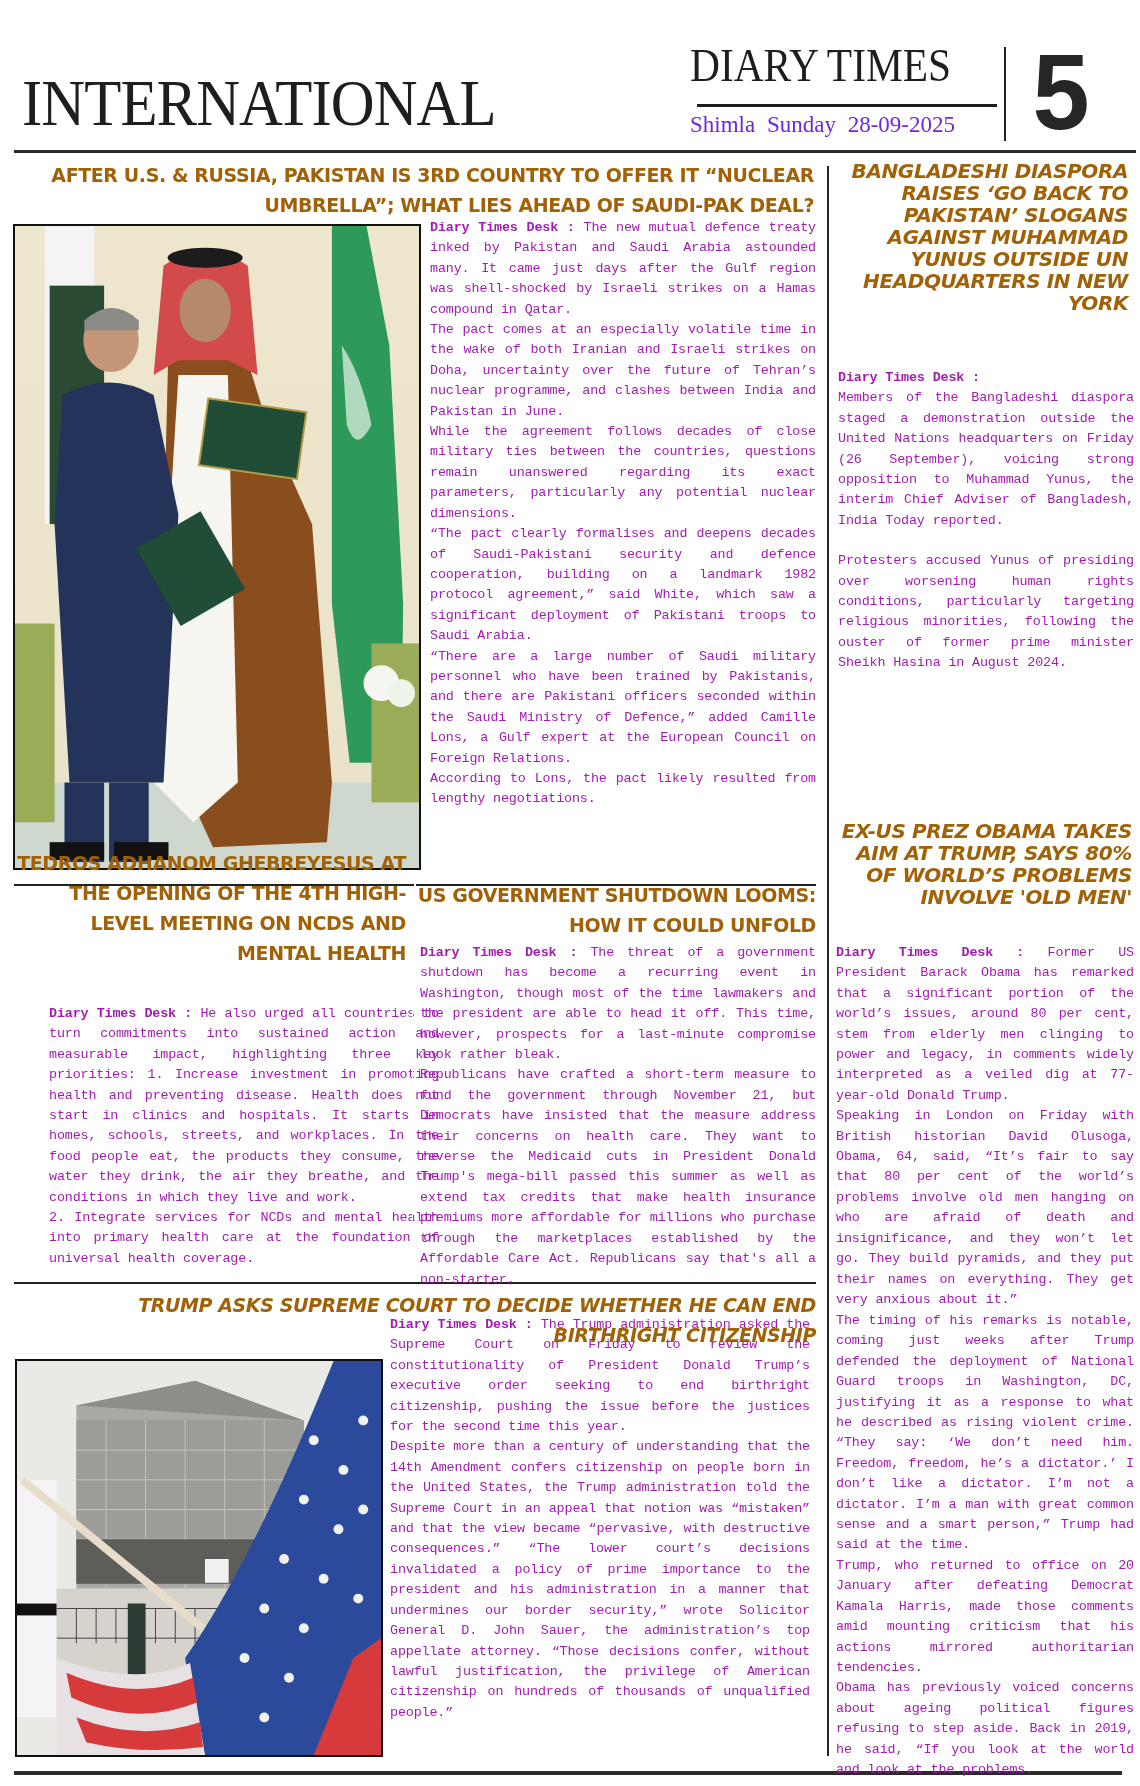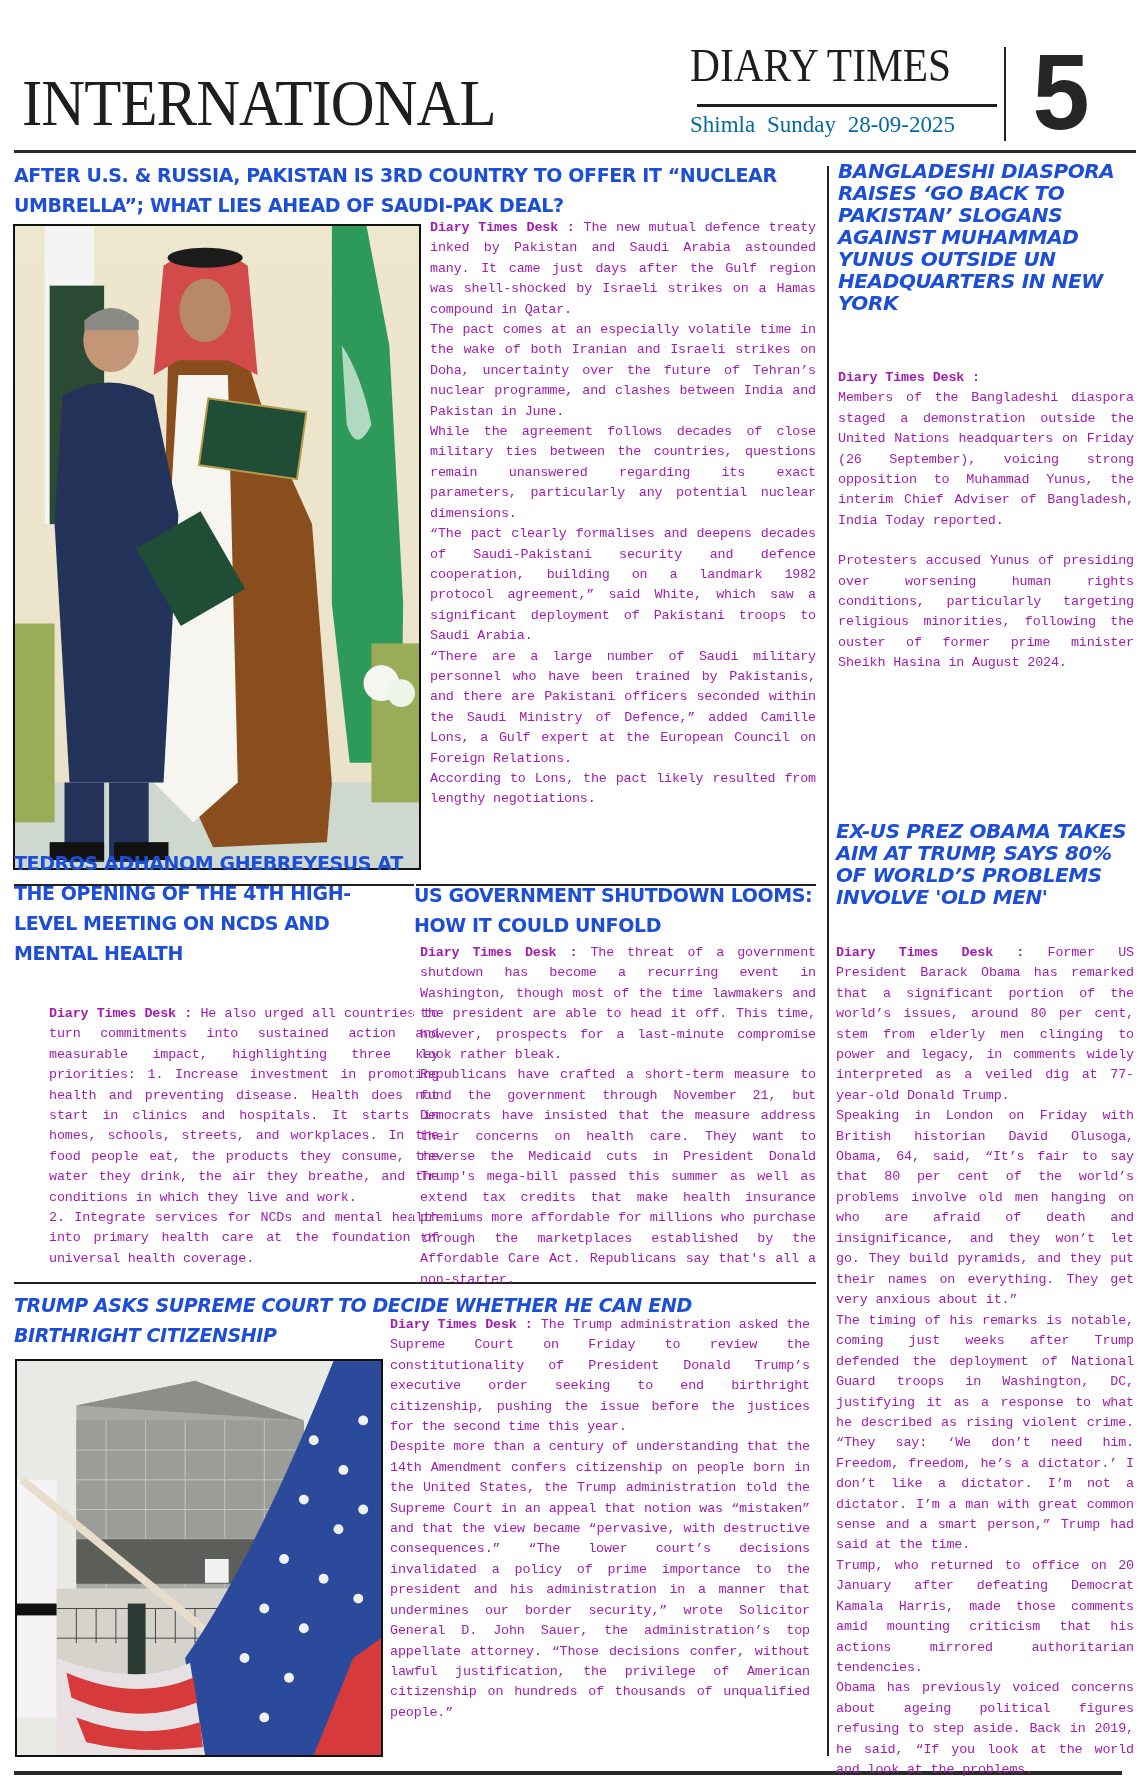"Shimla Sunday 28-09-2025" .dateline { color: #0369a1 -> #6d28d9 }
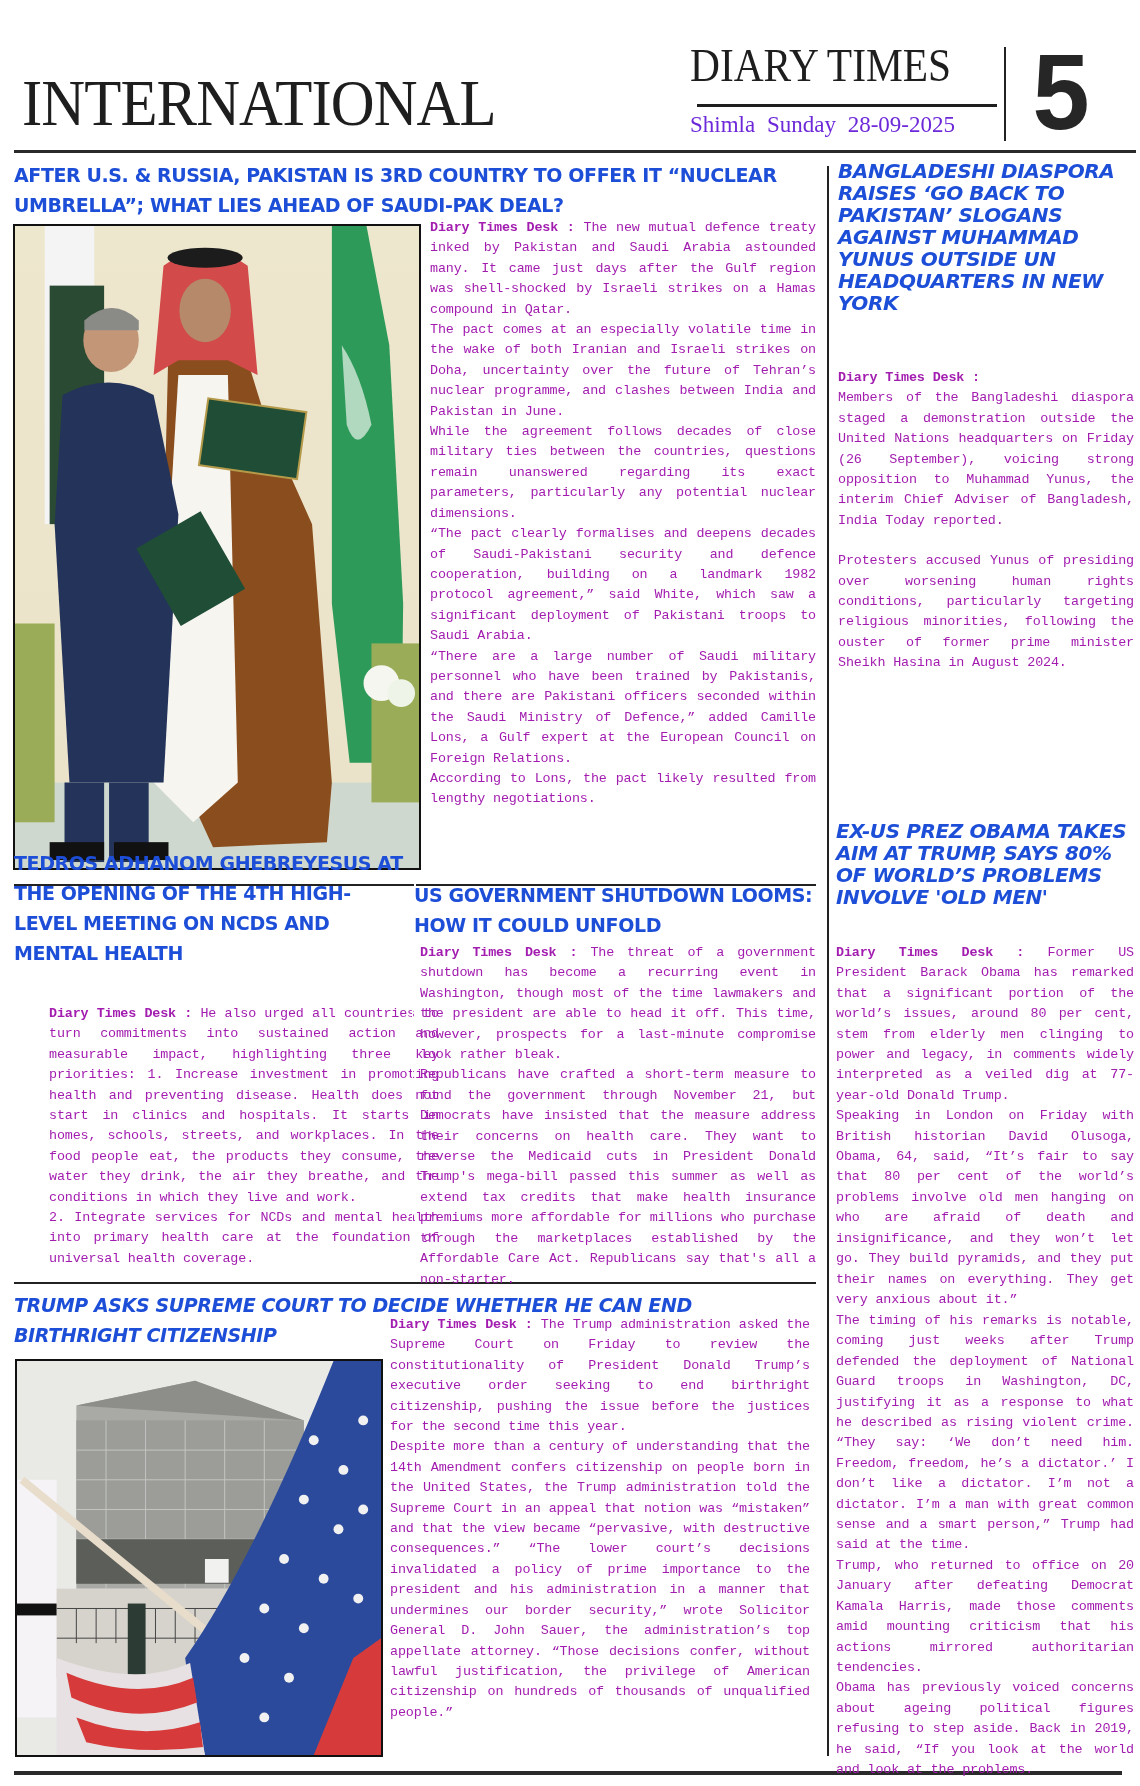"AFTER U.S. & RUSSIA, PAKISTAN" .headline { color: #1d4ed8 -> #a16207; text-align: left -> right }
